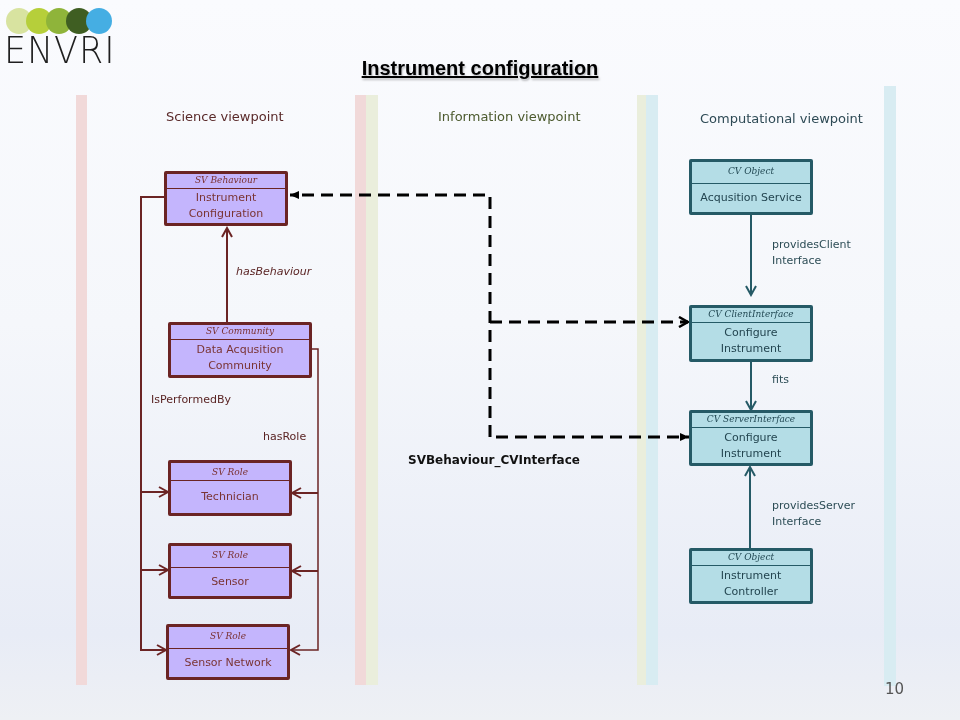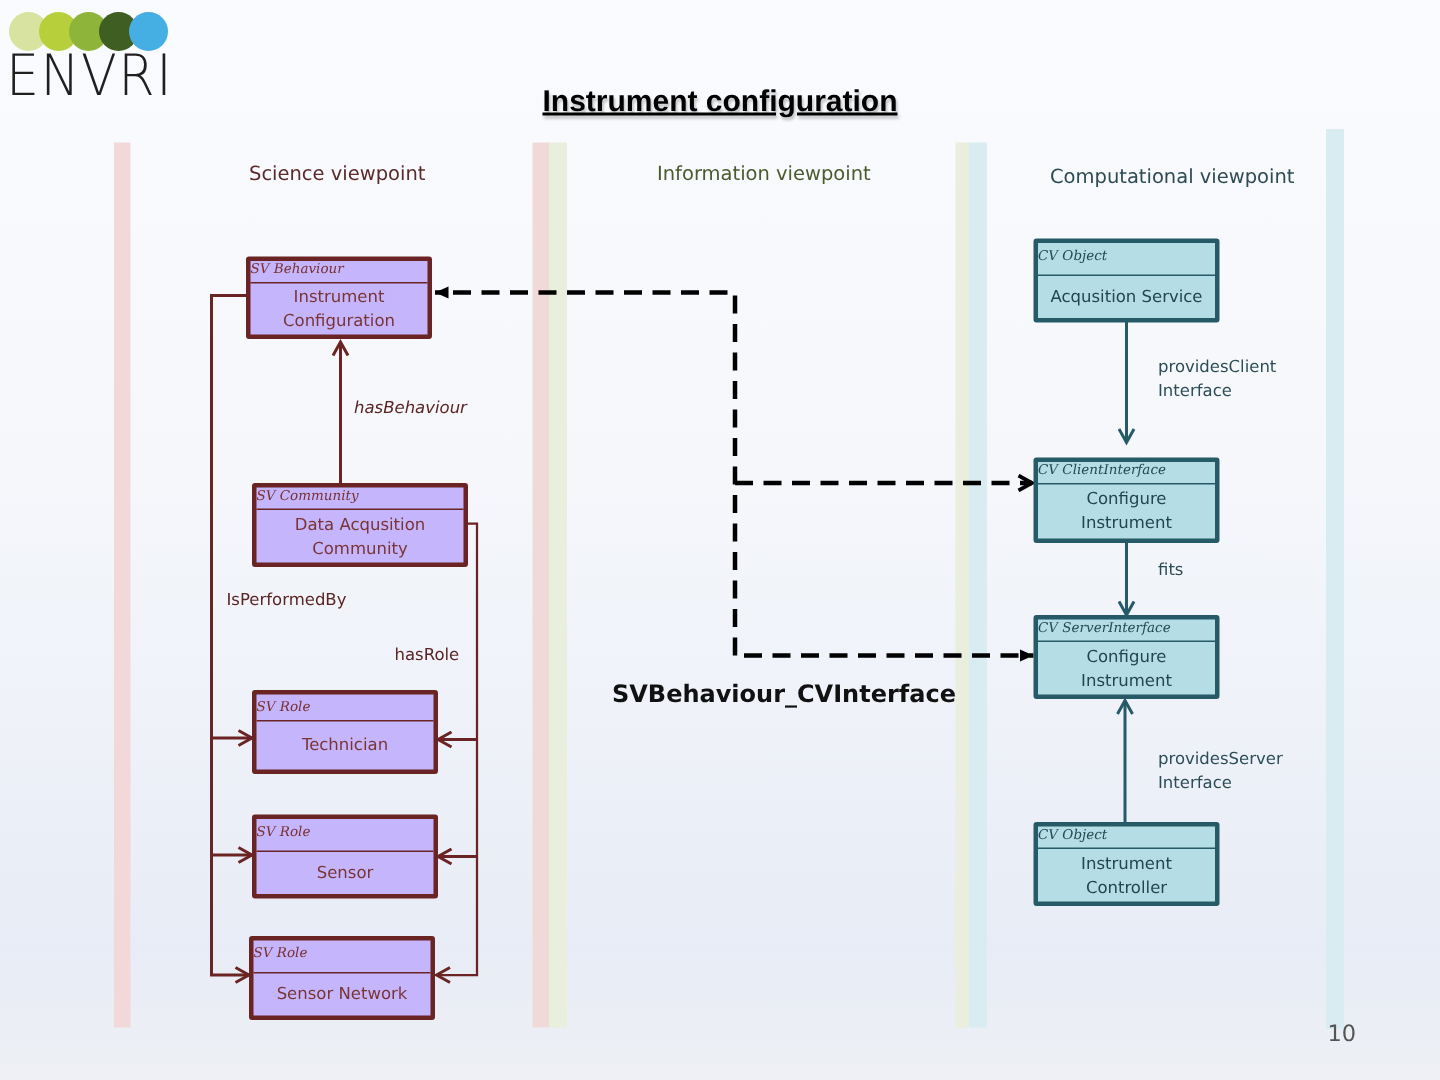"CV Object" .box .stereo { text-align: none -> center }
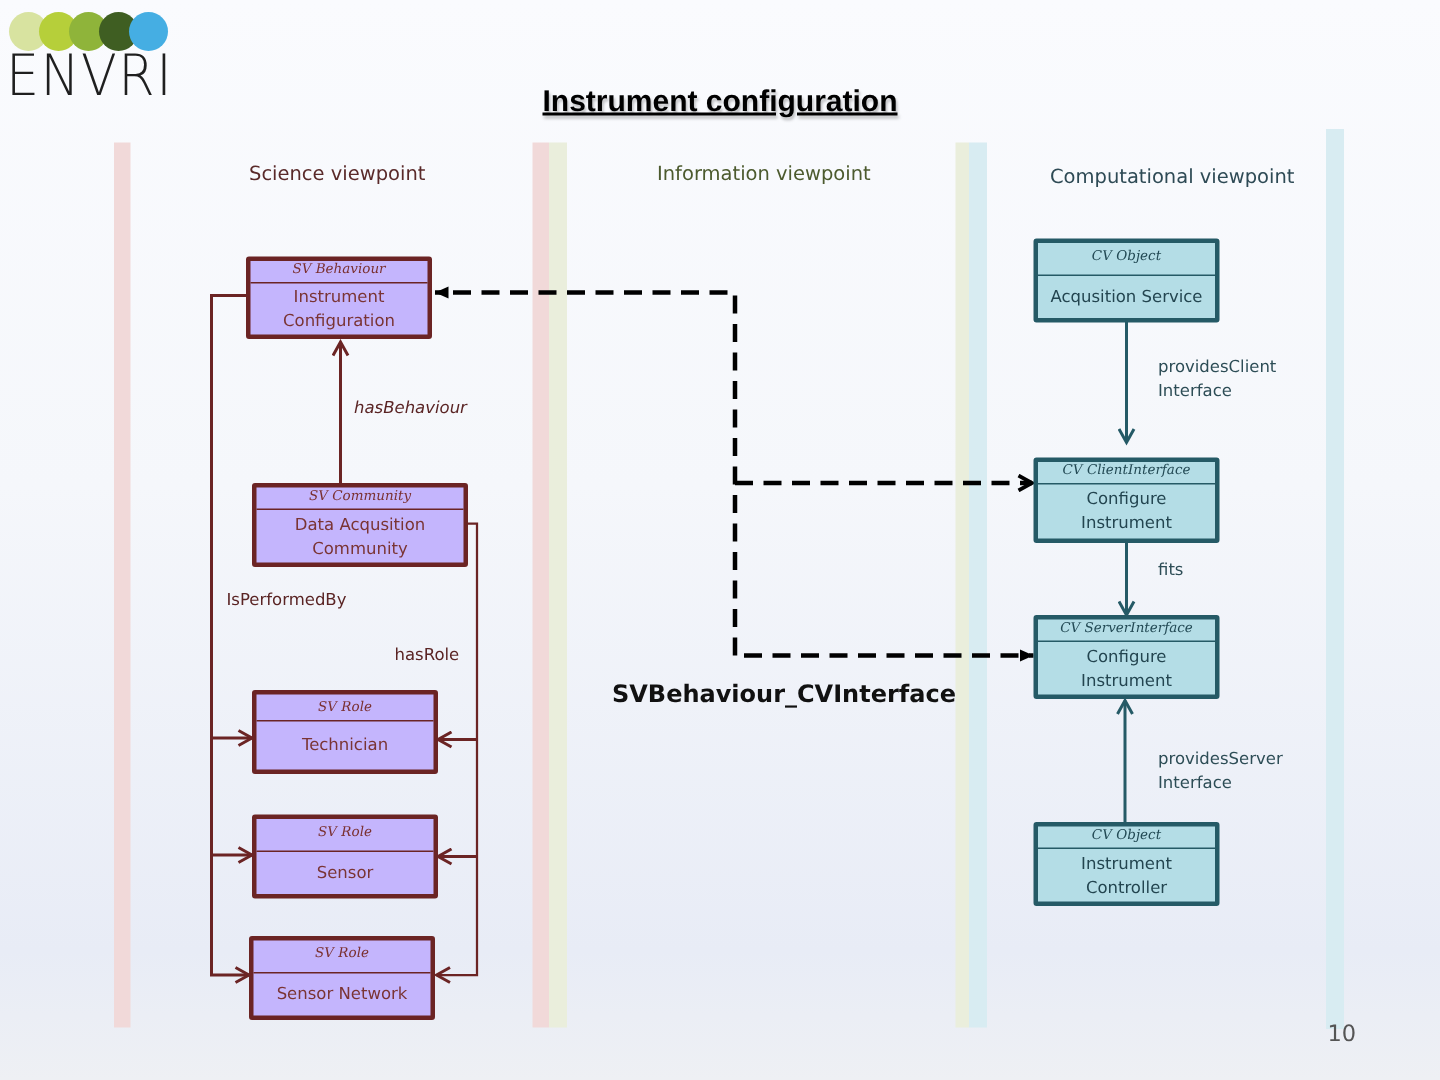"SVBehaviour_CVInterface" .corr-label { font-size: 16px -> 12px }
